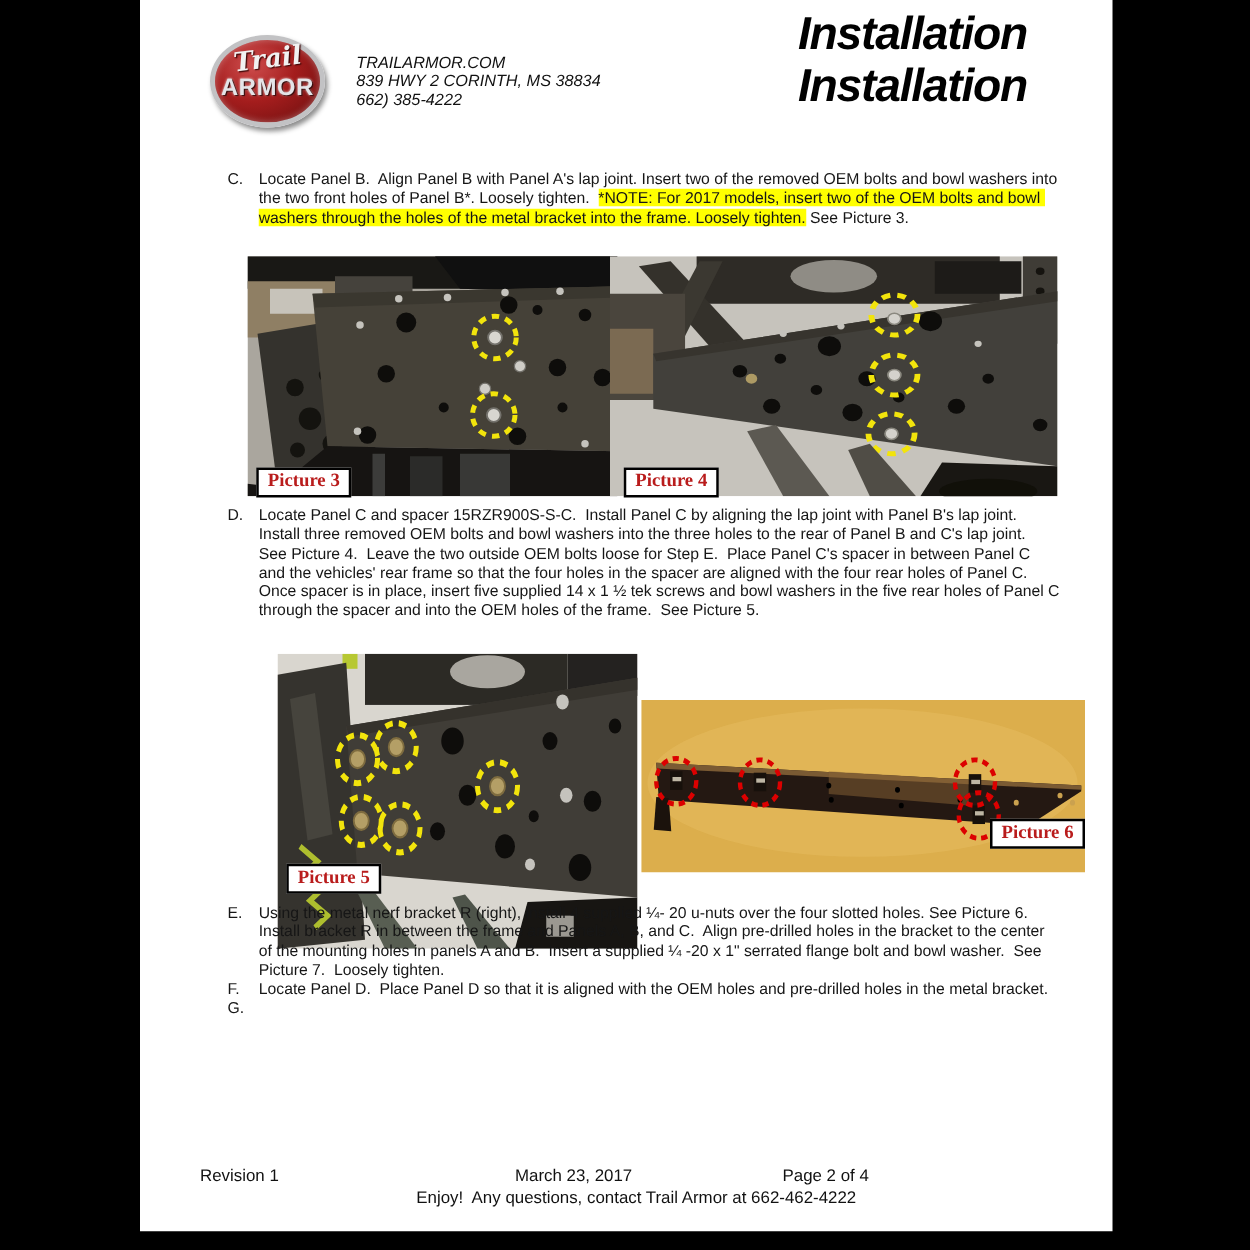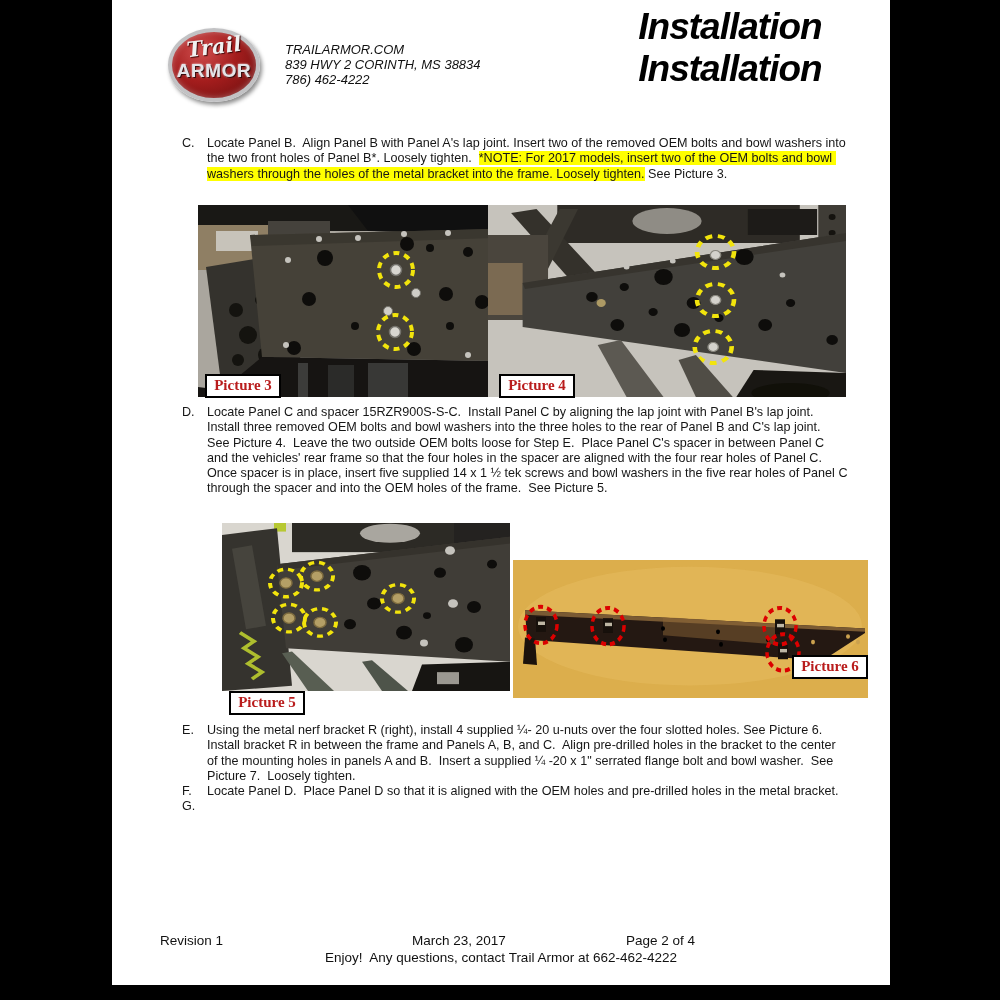"786) 462-4222" div { text: 786) 462-4222 -> 662) 385-4222 }
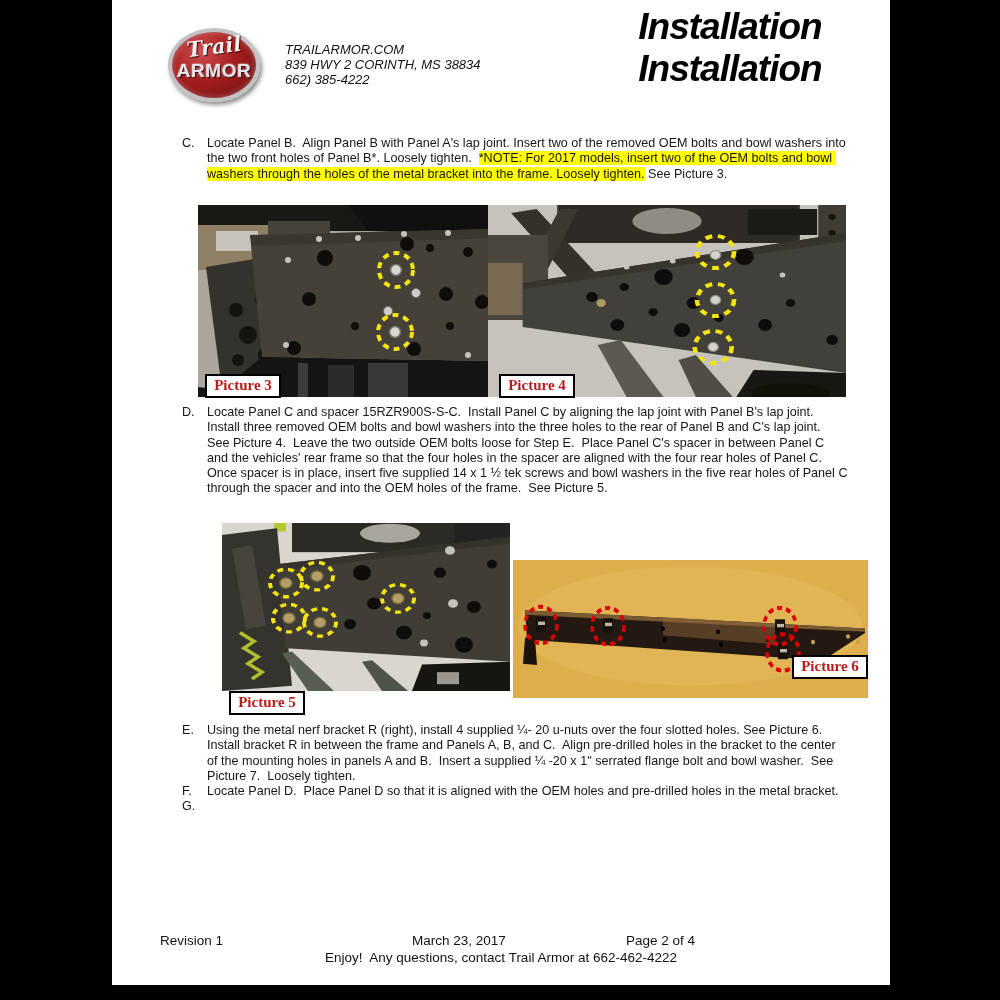"Picture 5" div.fig { height: 168px -> 236px }
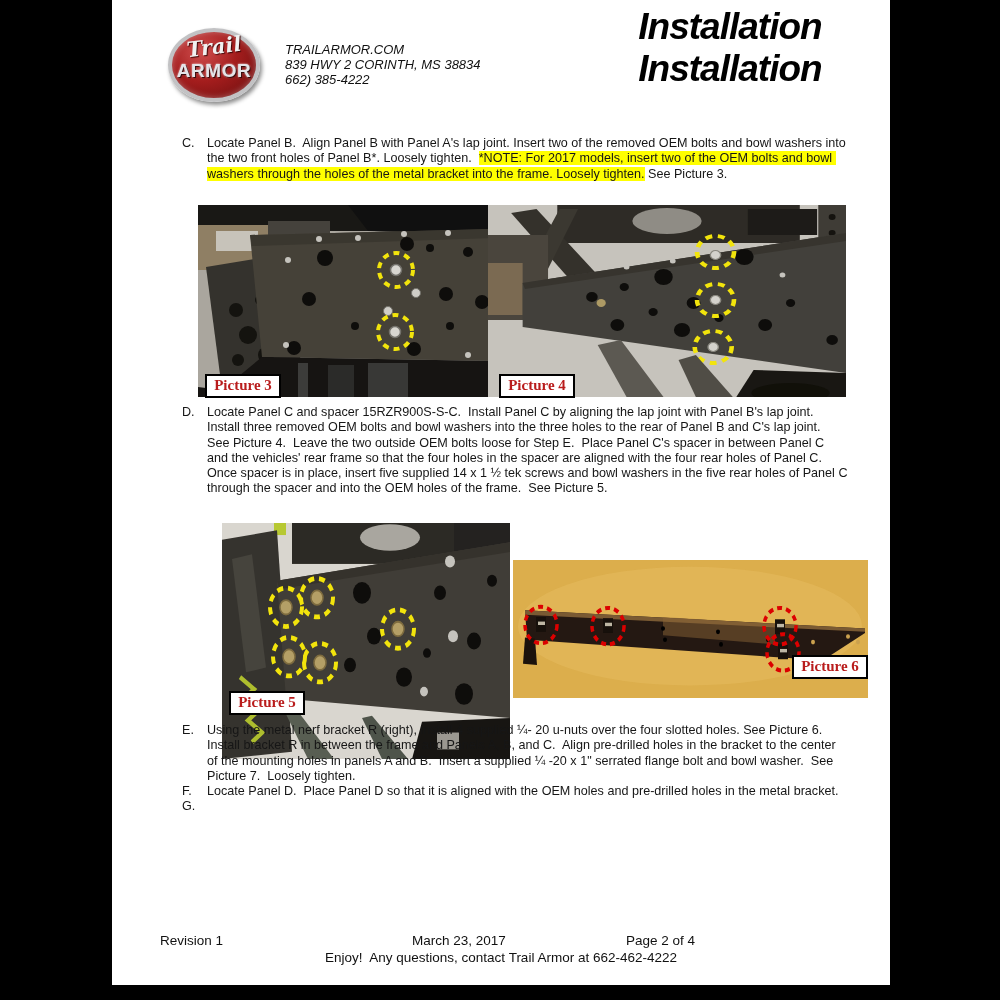"Enjoy! Any questions, contact Trail" div.footer-note { margin-left: none -> 8px }
